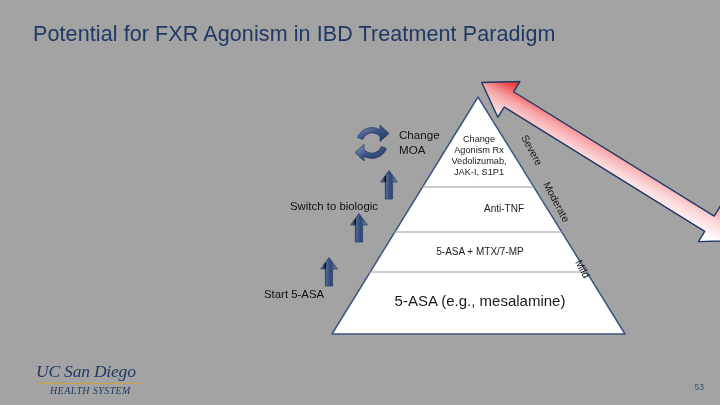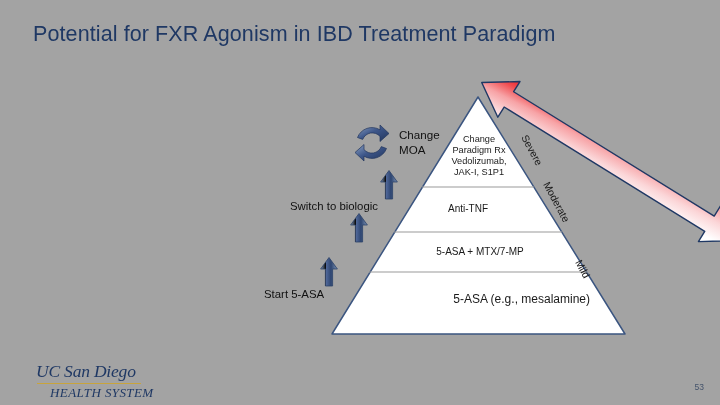"Paradigm Rx" div { text: Paradigm -> Agonism }
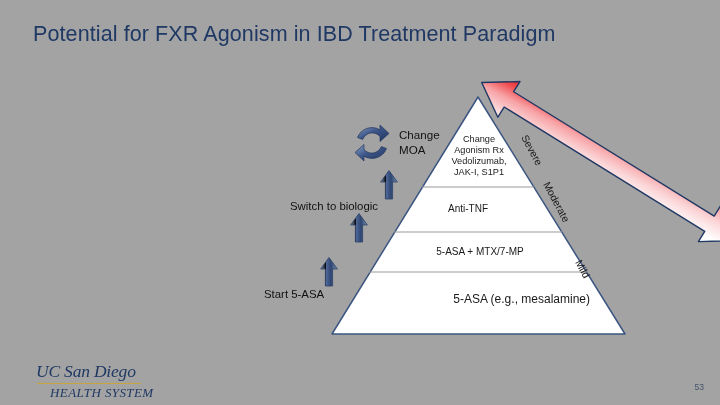"Anti-TNF" .t-anti { left: 408px -> 444px }
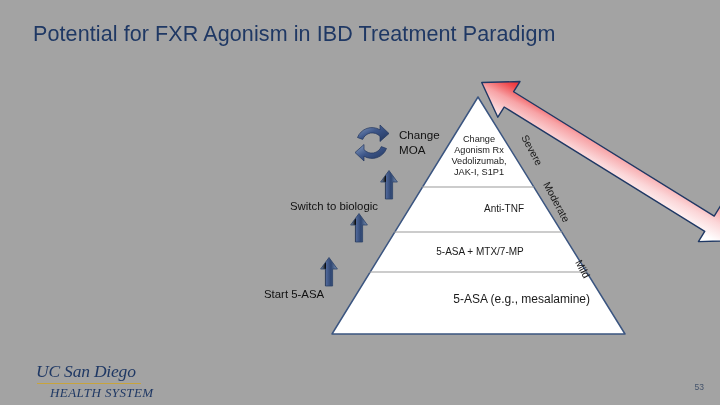"5-ASA (e.g., mesalamine)" .t-asa { font-size: 12px -> 15px; text-align: right -> none }
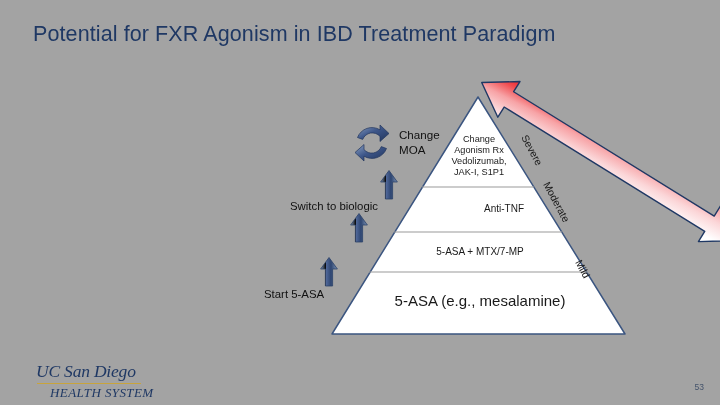"HEALTH SYSTEM" .logo .l2 { font-size: 13px -> 10px }
